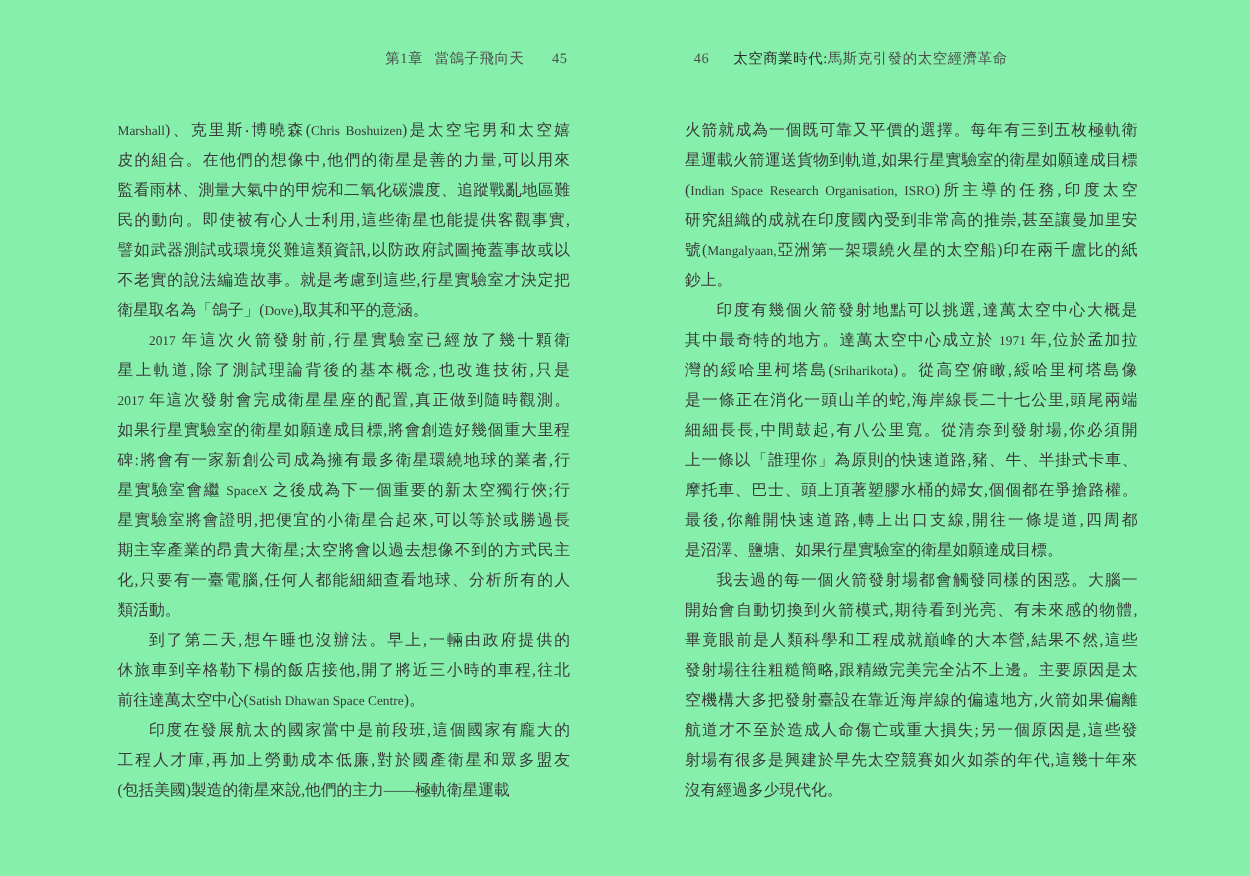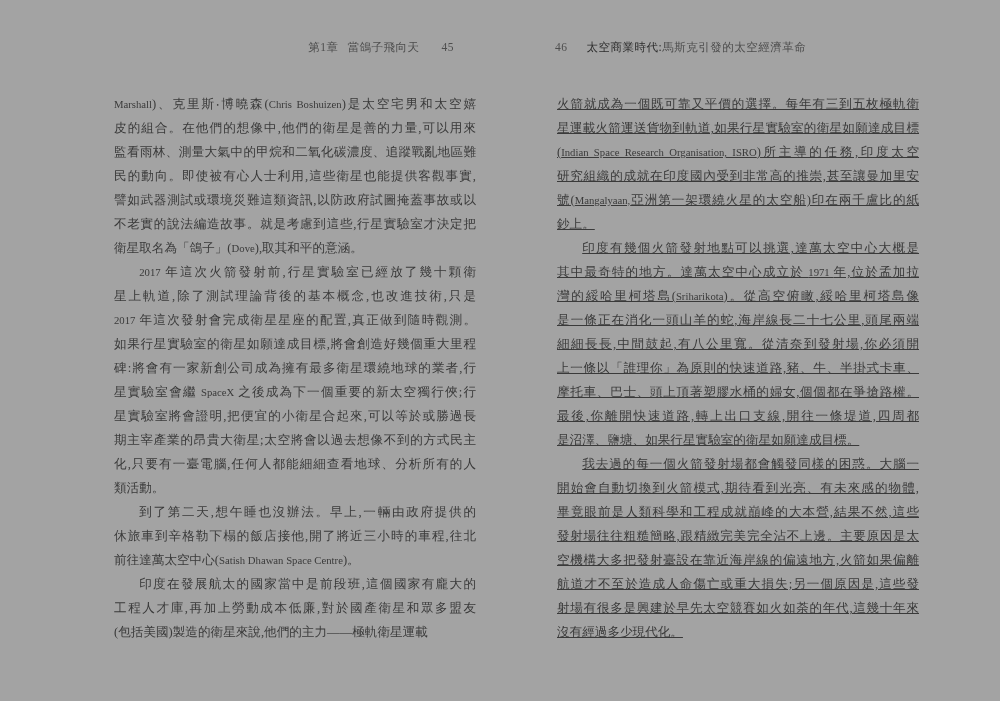"第1章 當鴿子飛向天 45" .spread { background: #a3a3a3 -> #86efac }
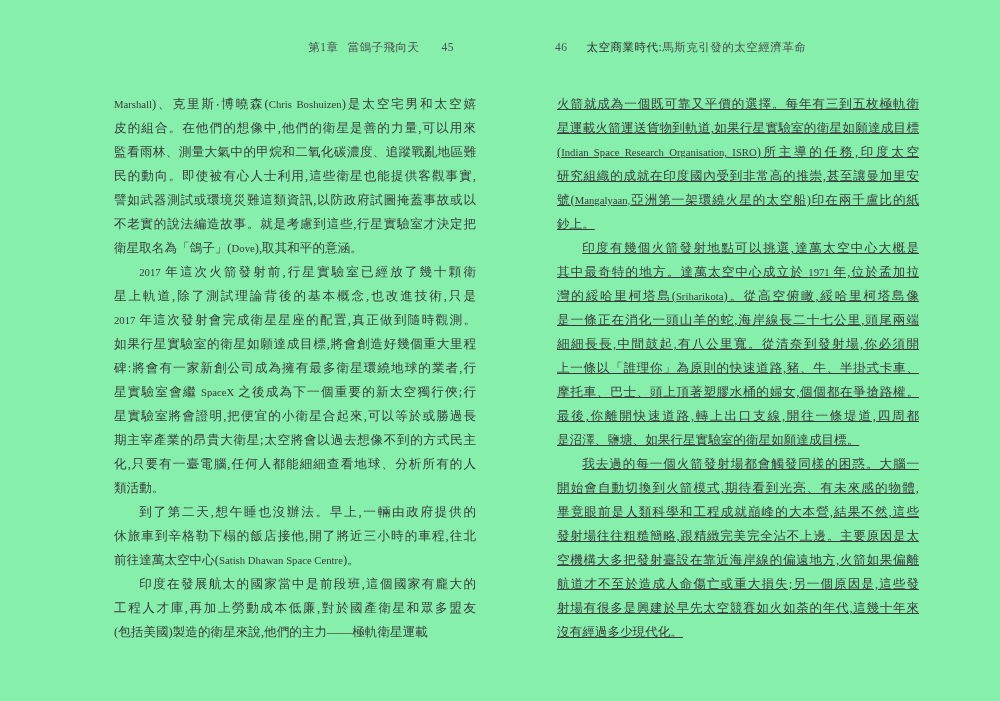"Marshall)、克里斯‧博曉森(Chris" .column { margin-left: 20px -> none }
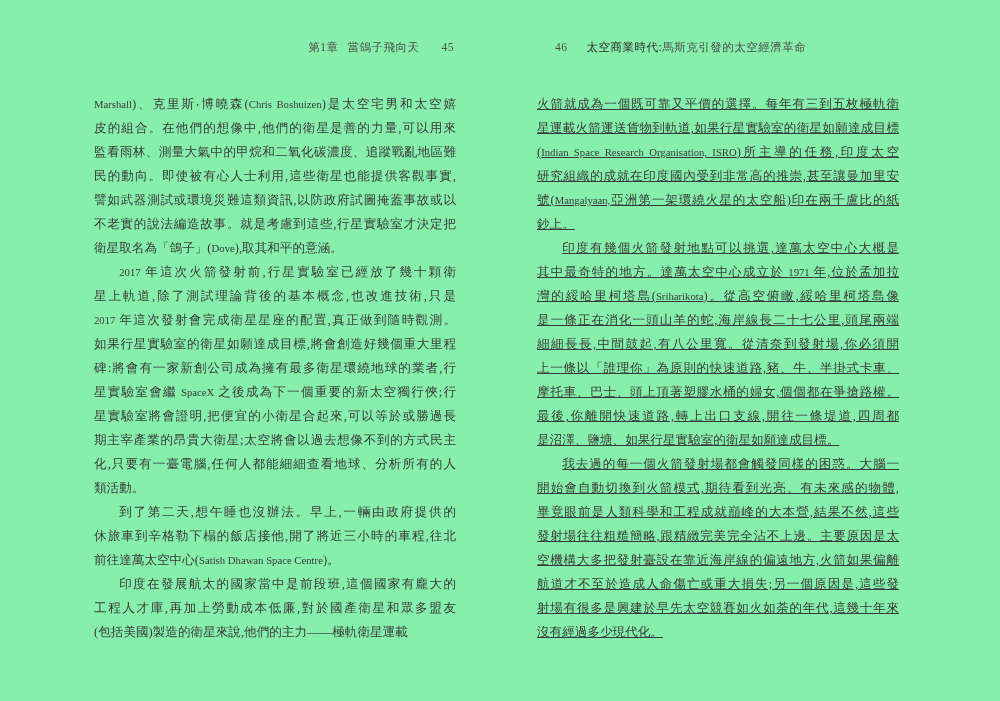"火箭就成為一個既可靠又平價的選擇。每年有三到五枚極軌衛" .col-right { left: 537px -> 548px; text-decoration: underline -> none }
